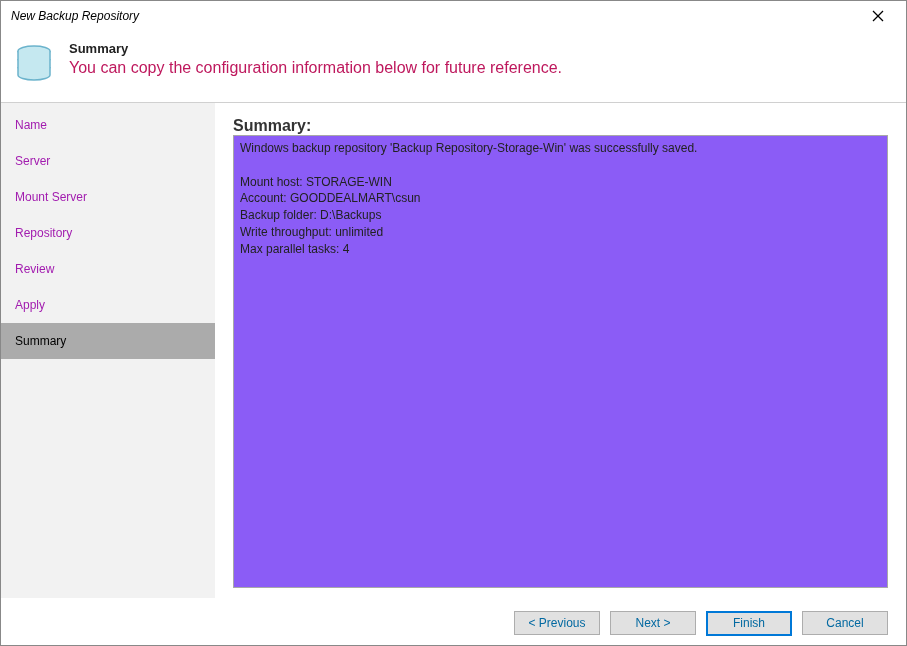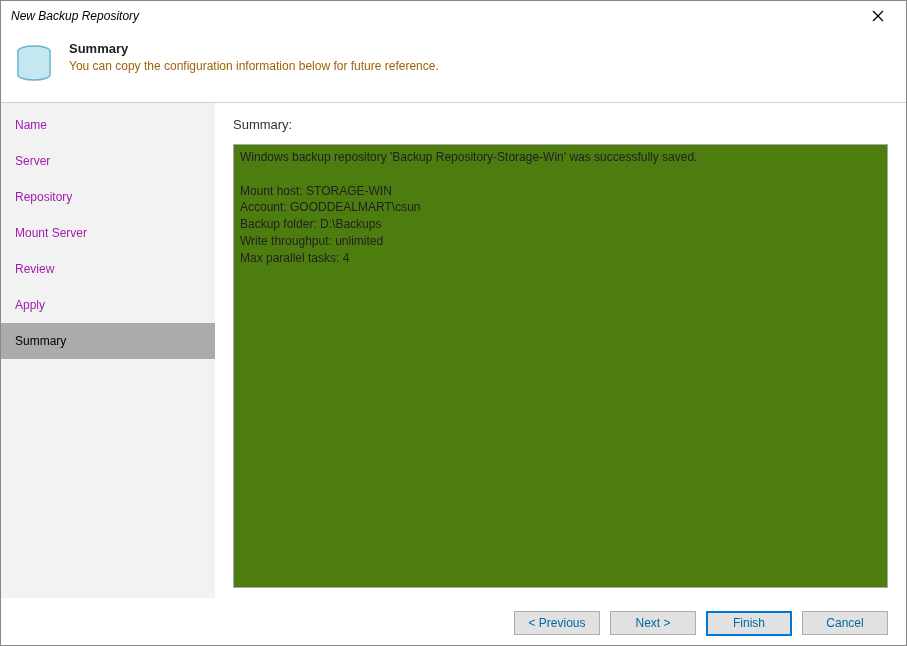"You can copy the configuration" .header-text p { color: #a16207 -> #be185d; font-size: 12px -> 16px }
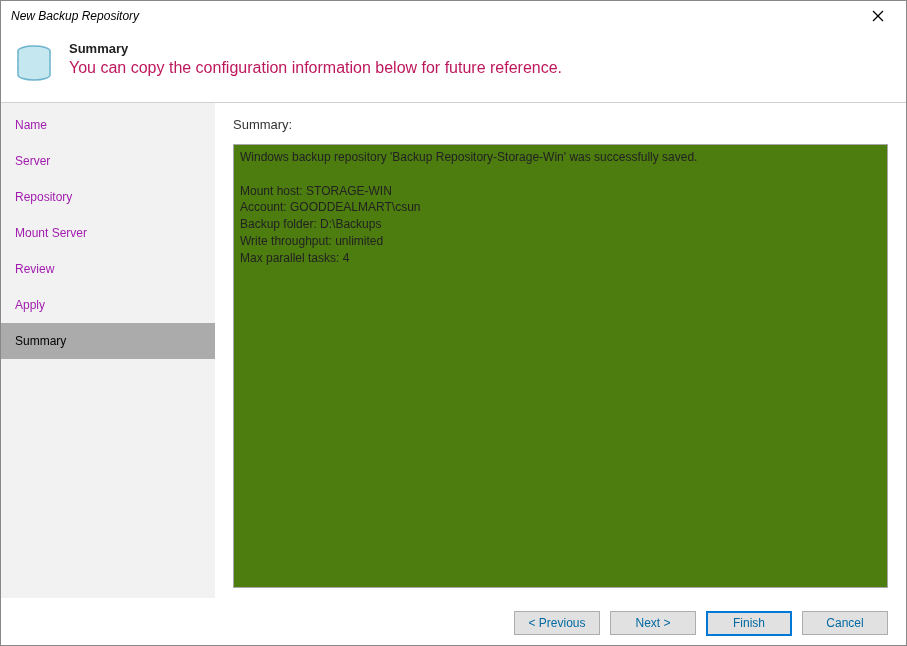"Summary:" .summary-label { font-size: 13px -> 16px; font-weight: none -> bold; margin-bottom: 12px -> 0 }
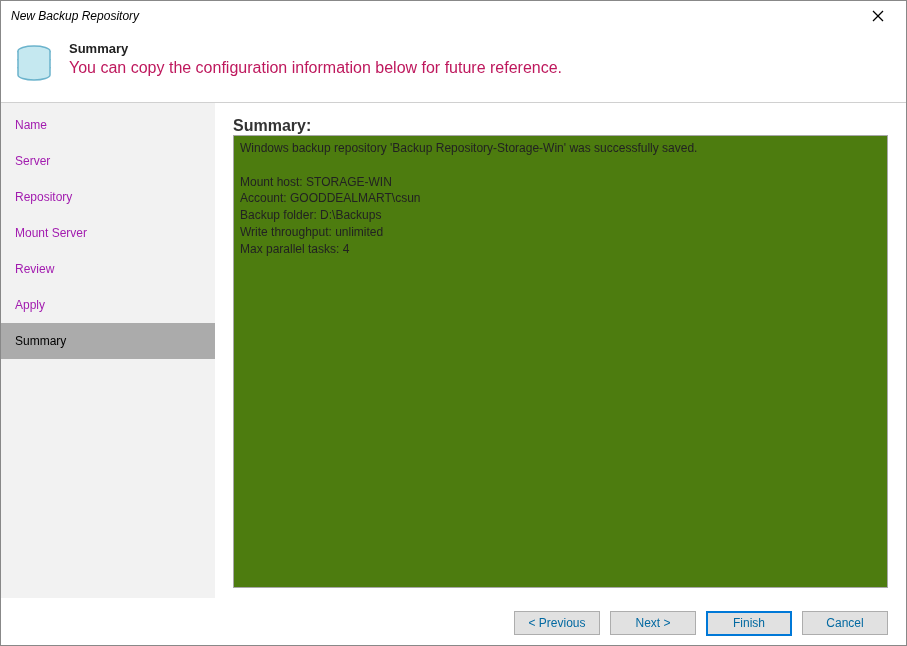"Windows backup repository 'Backup" .summary-box { background: #4d7c0f -> #8b5cf6 }
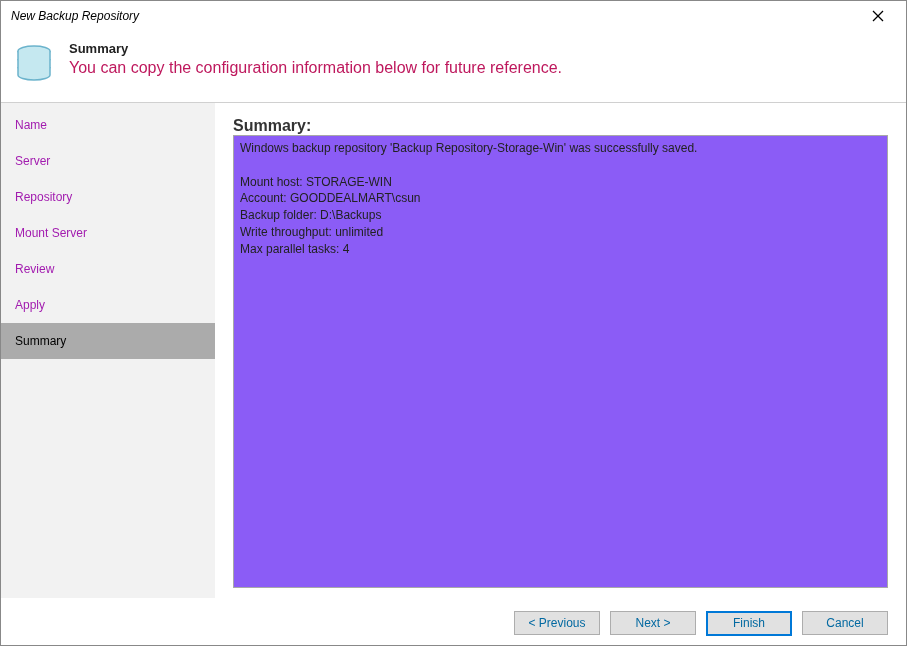"Repository" div.sidebar-item { order: before "Mount Server" -> after "Mount Server" }
